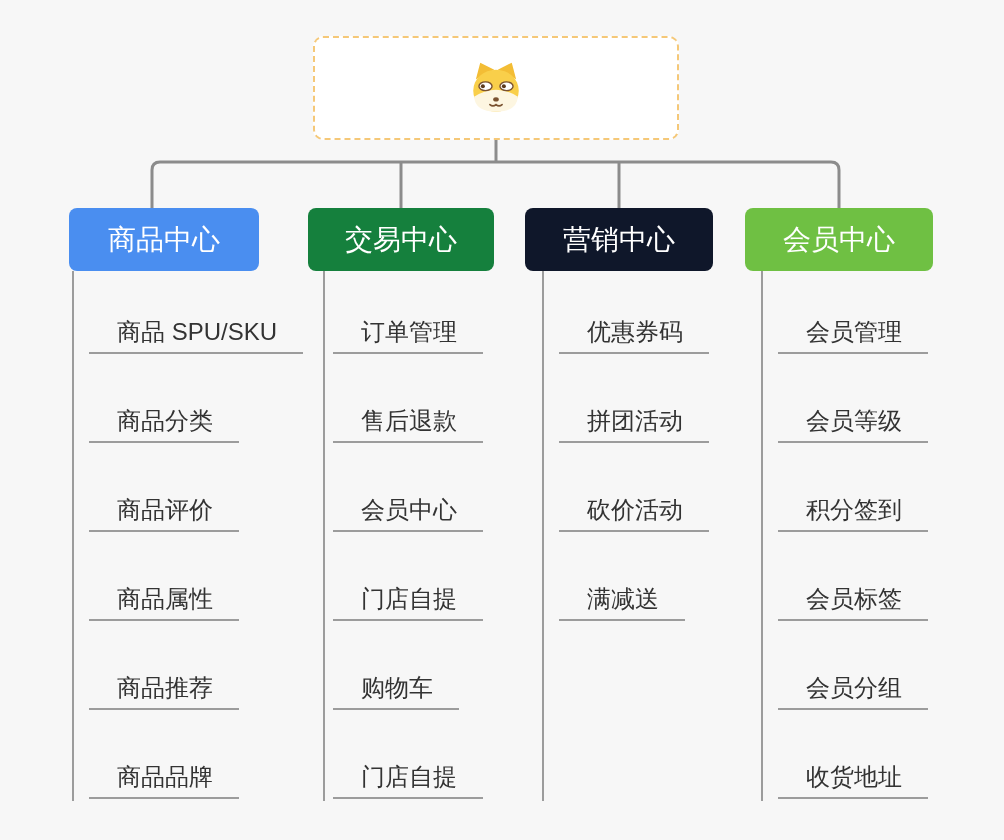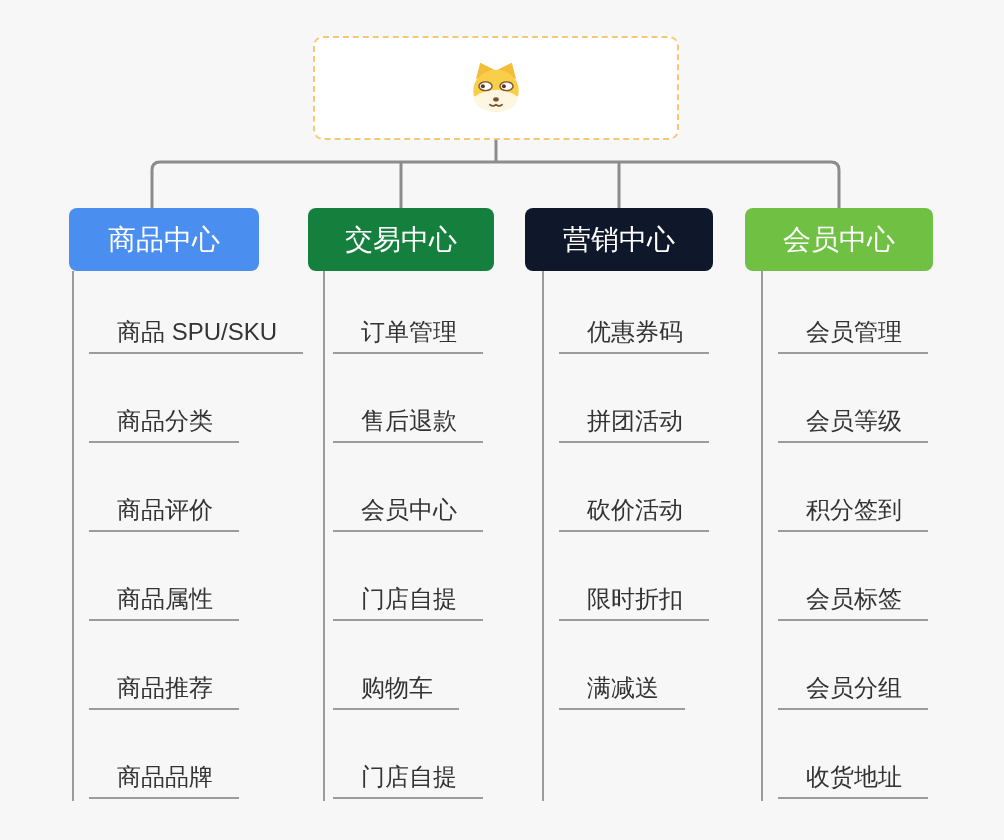"限时折扣" div.item { html: <div>限时折扣</div> -> none }
